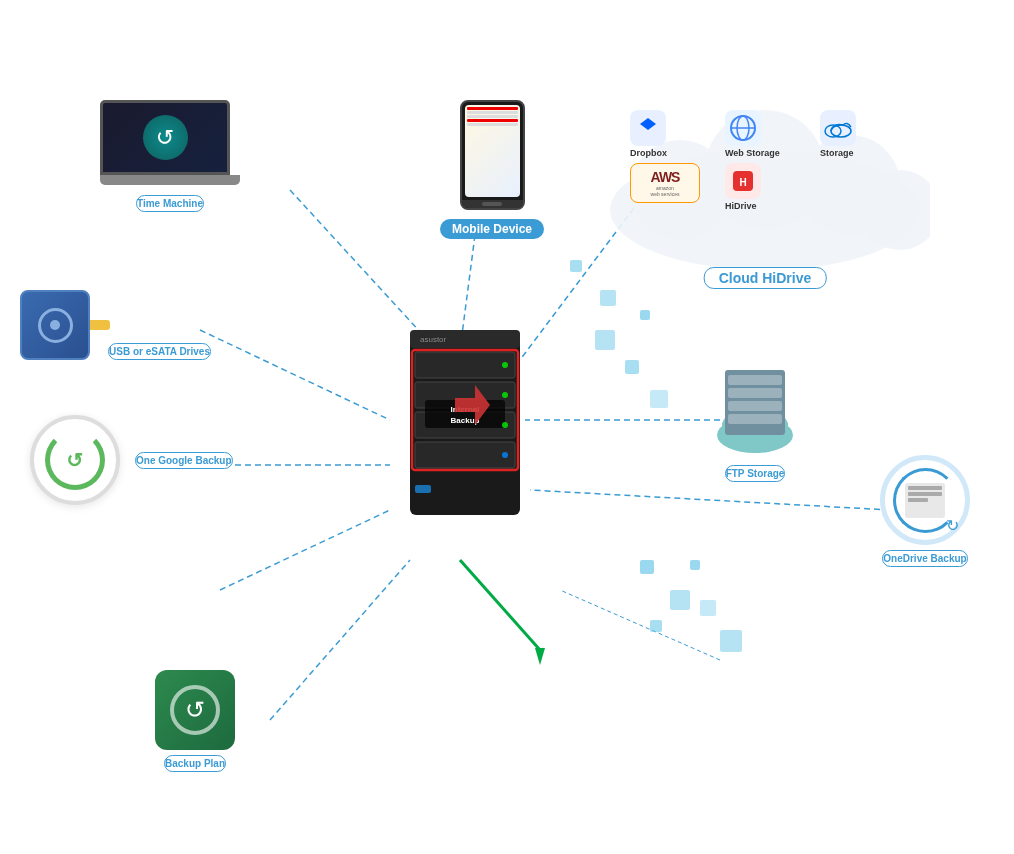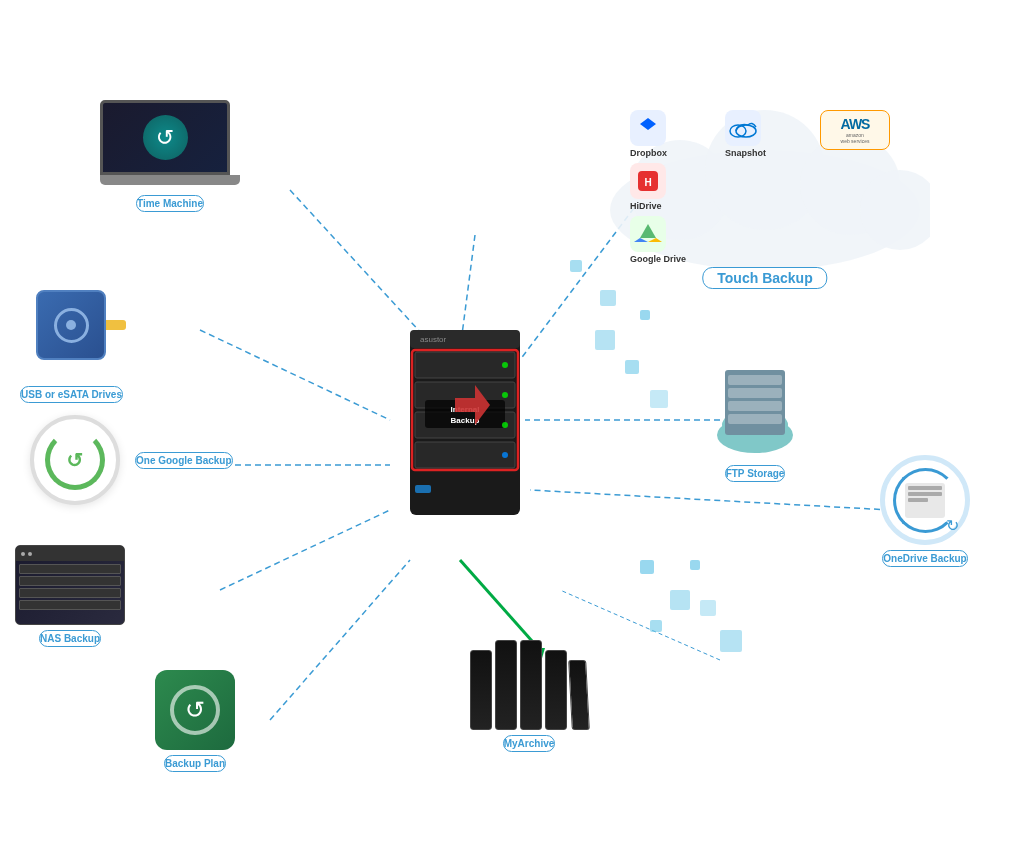"Web Storage" div.cloud-service { html: none -> <div> <div> <svg> <circle></circle> <ellipse></ellipse> <line></line> </svg> </div> <span>Web Storage</span> </div> }
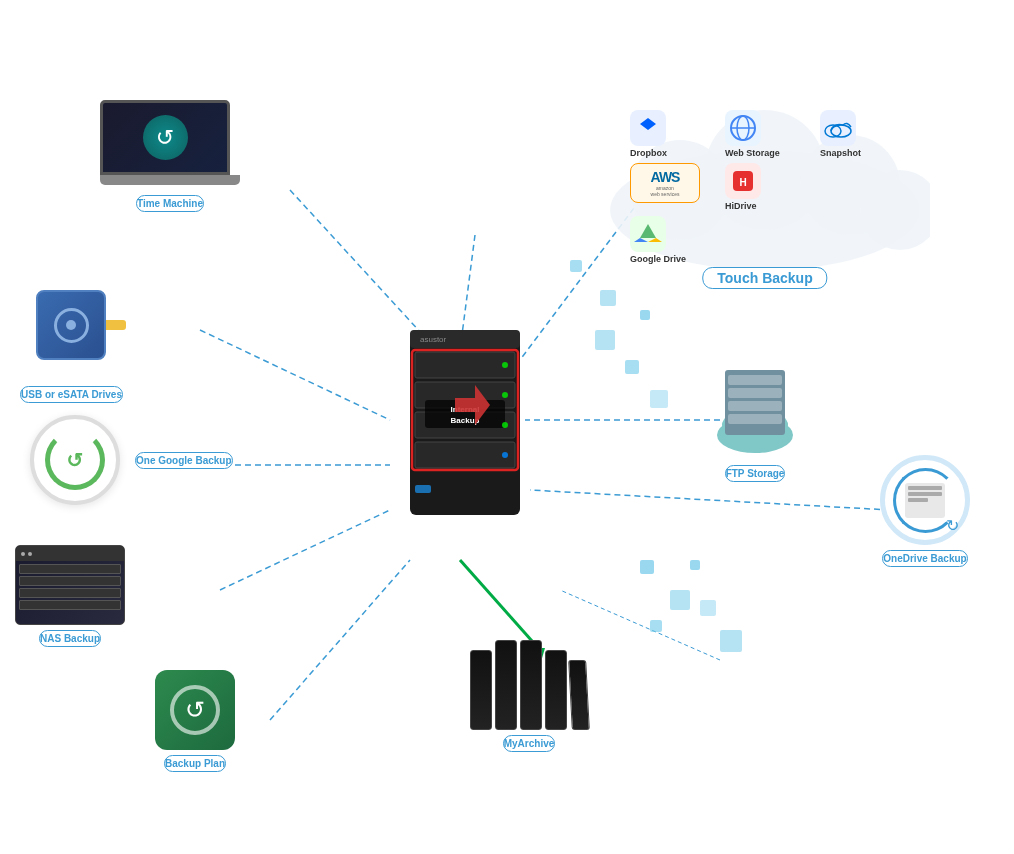"Snapshot" span.cloud-service-label { text: Snapshot -> Storage }
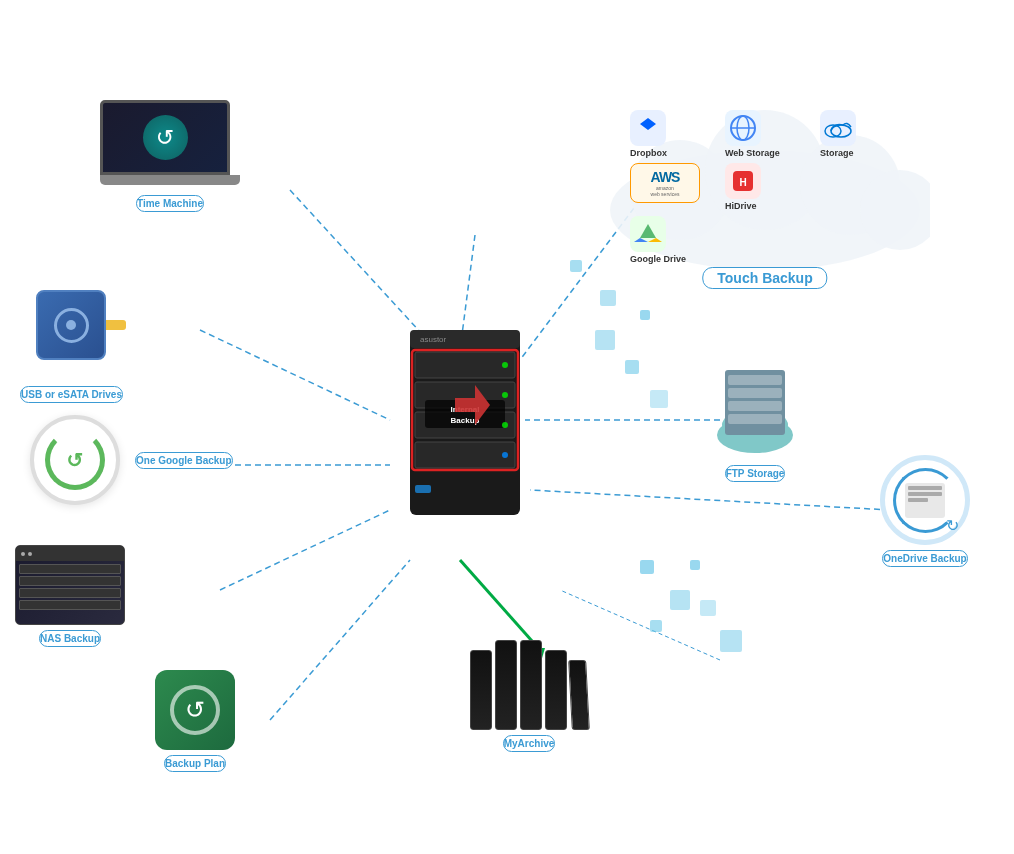"AWS" div { color: #0369a1 -> #7f1d1d }
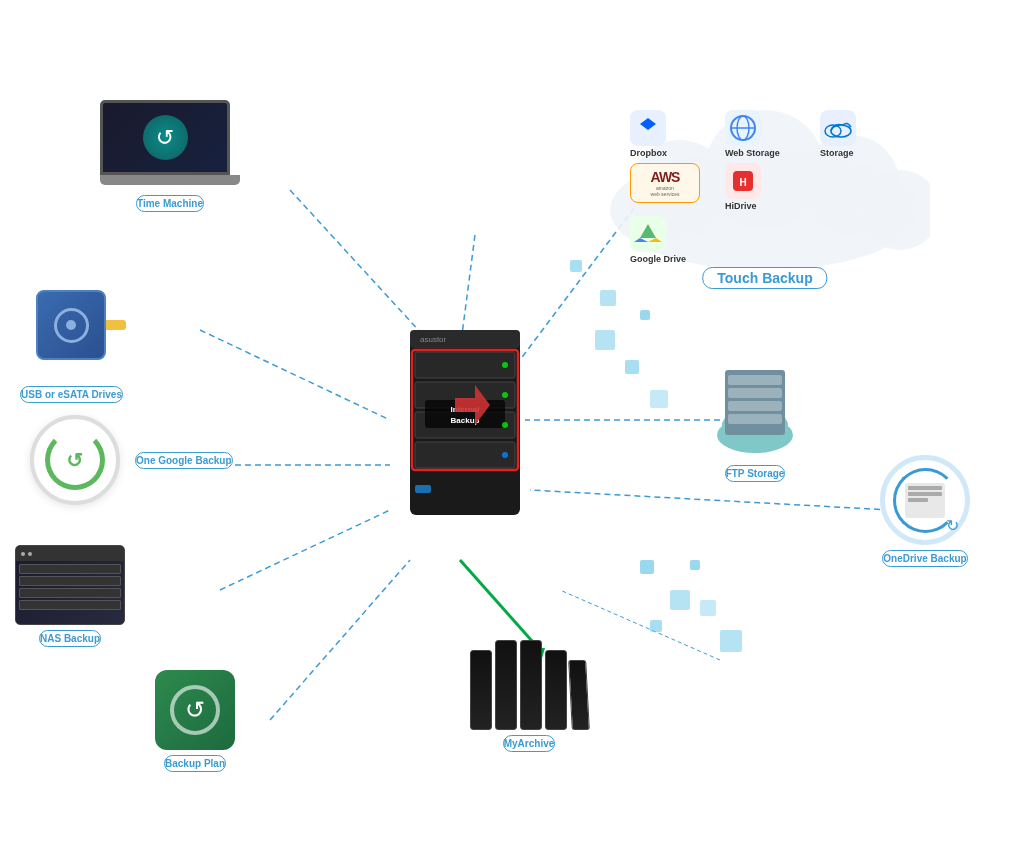"Mobile Device" div.device-item { html: none -> <div> <div> <div> <div> <div></div> <div></div> <div></div> <div></div> <div></div> </div> </div> <div> <div></div> </div> </div> <div>Mobile Device</div> </div> }
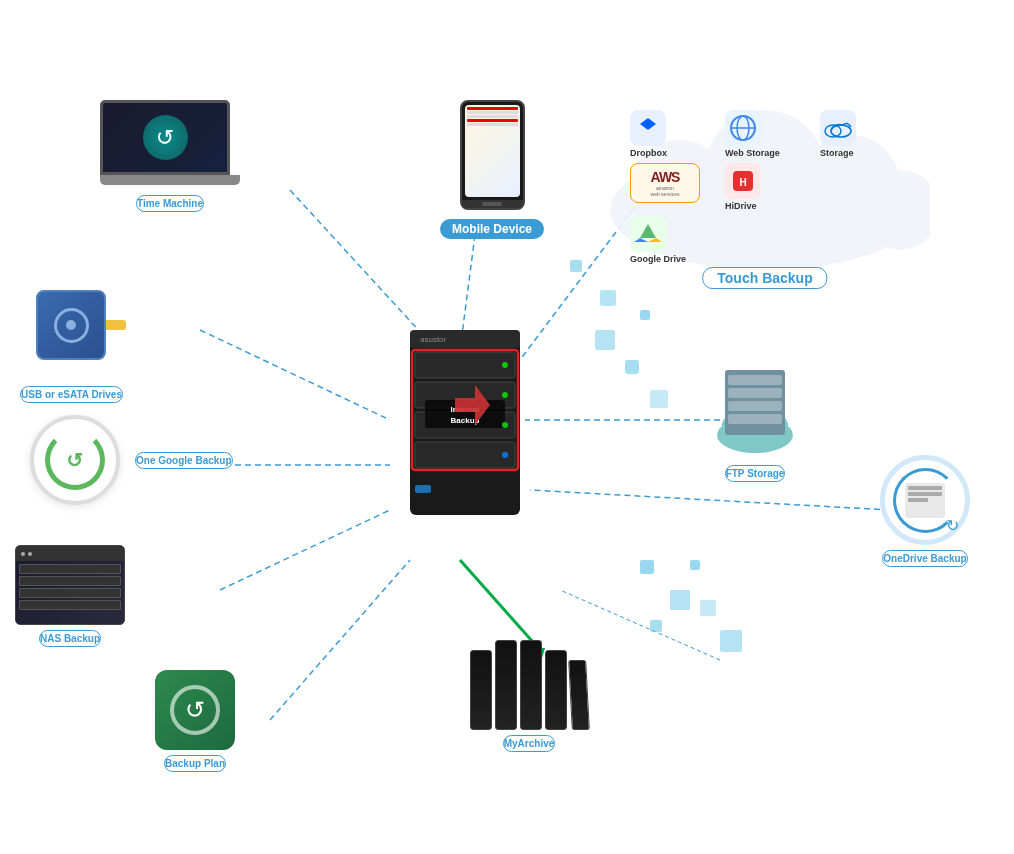"Google Drive" div.cloud-service { html: <div> <div> <svg> <polygon></polygon> <polygon></polygon> <polygon></polygon> <polygon></polygon> </svg> </div> <span>Google Drive</span> </div> -> none }
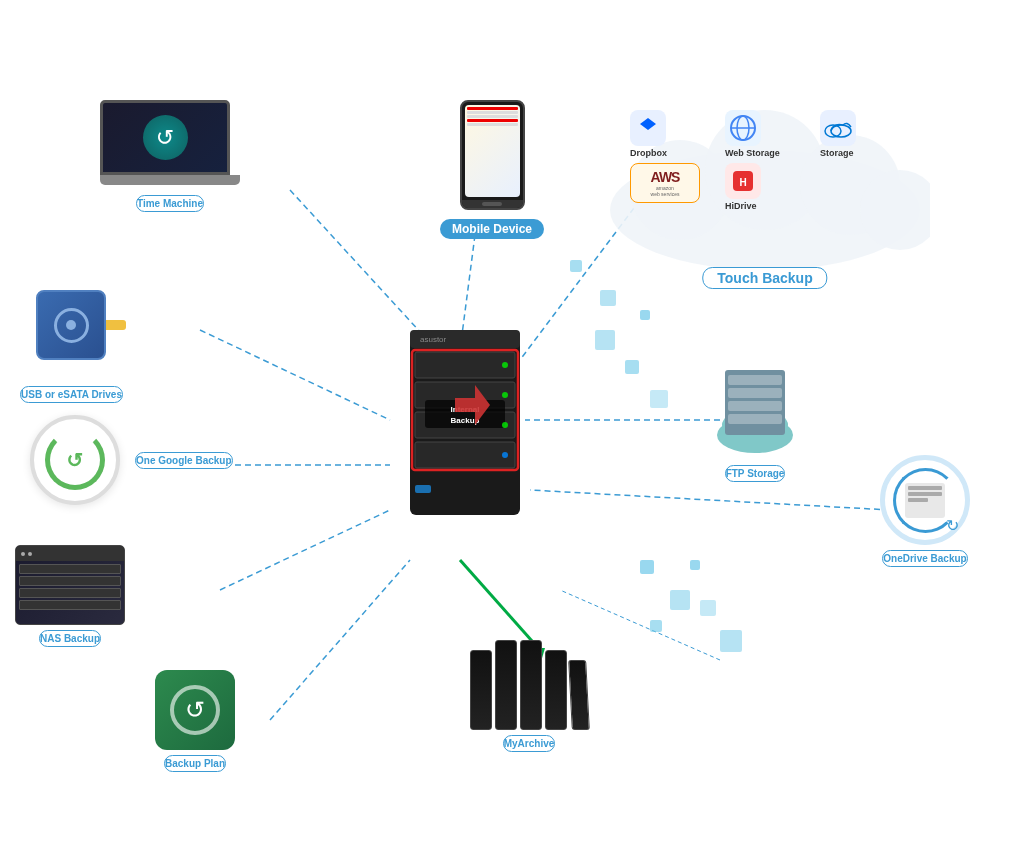"Touch Backup" div { text: Touch  Backup -> Cloud  HiDrive }
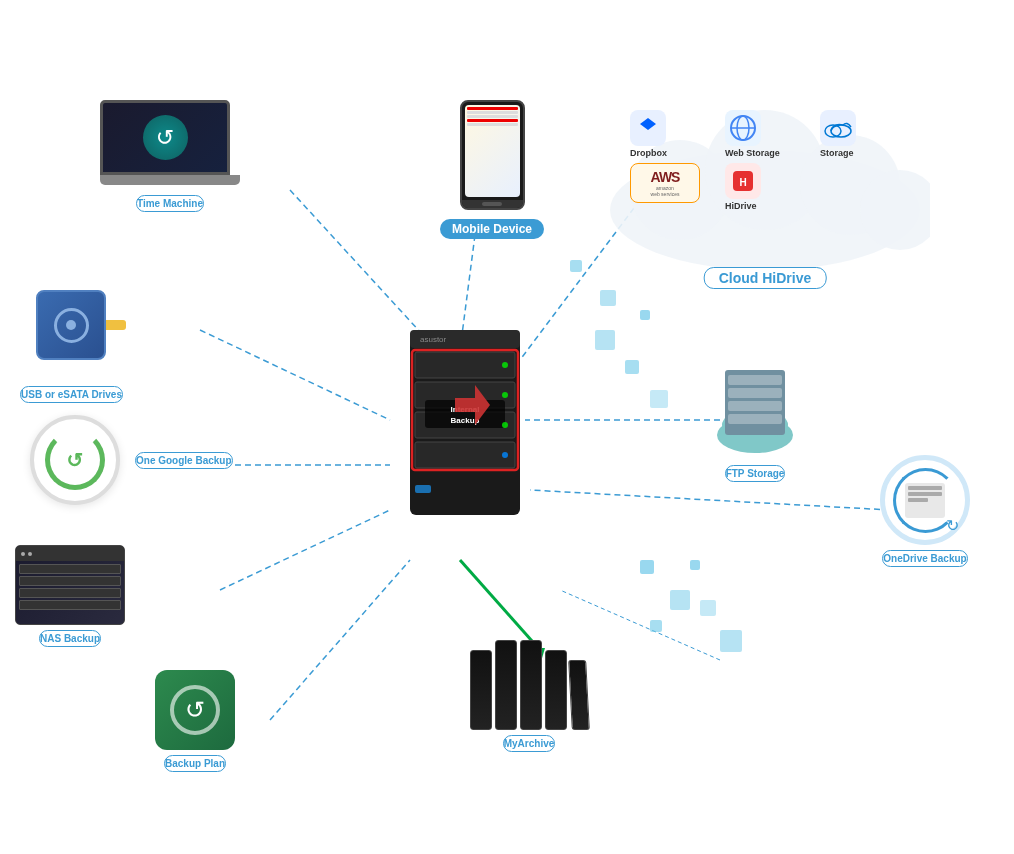"USB or eSATA Drives" div.device-item { align-items: none -> flex-end; flex-direction: column -> row; gap: 26px -> 18px }
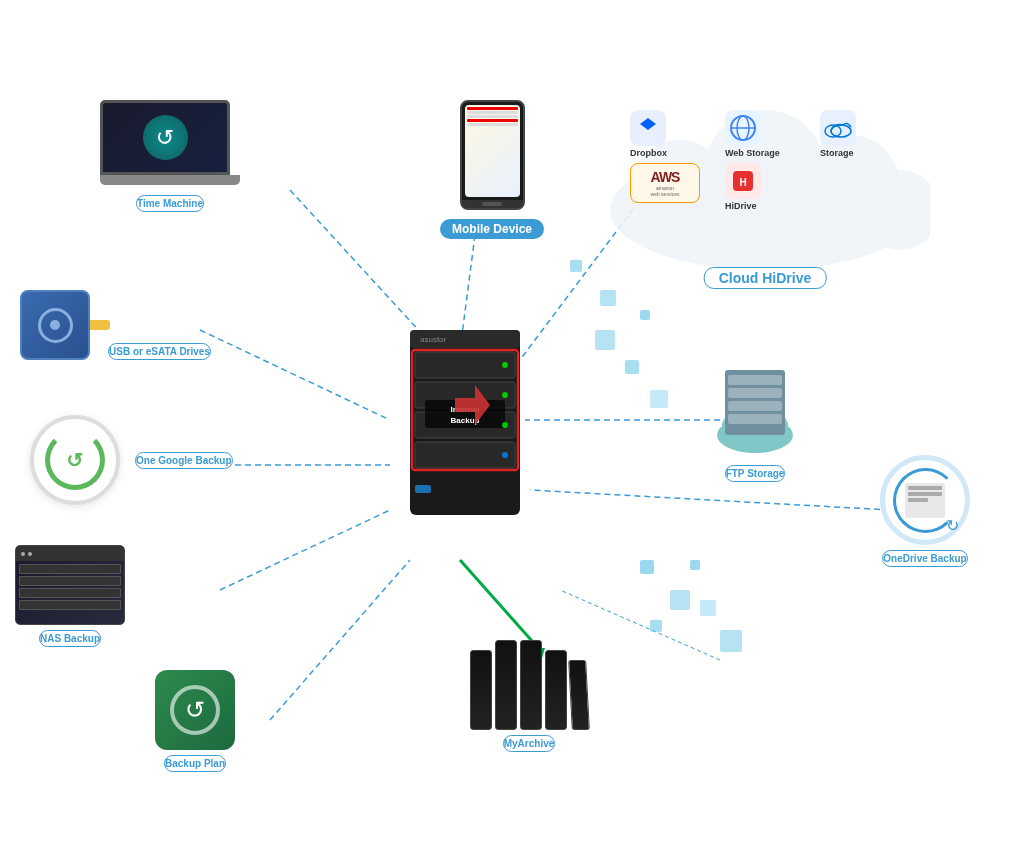"NAS Backup" div.device-item { html: <div> <div> <div> <div></div> <div></div> </div> <div> <div></div> <div></div> <div></div> <div></div> </div> </div> <div>NAS Backup</div> </div> -> none }
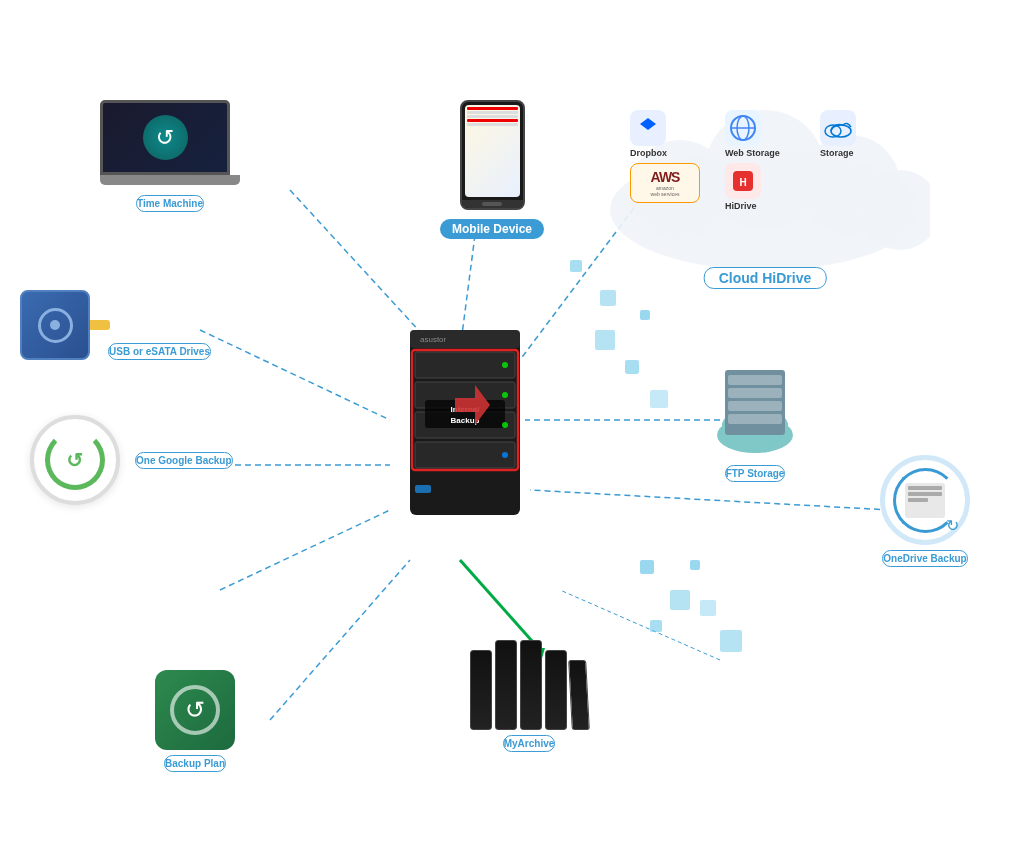"MyArchive" div.device-item { html: <div> <div> <div></div> <div></div> <div></div> <div></div> <div></div> </div> <div>MyArchive</div> </div> -> none }
